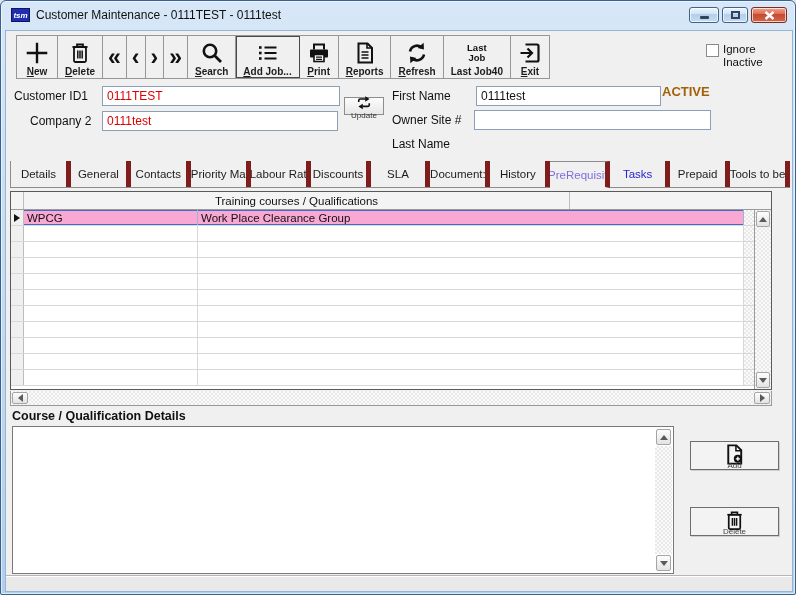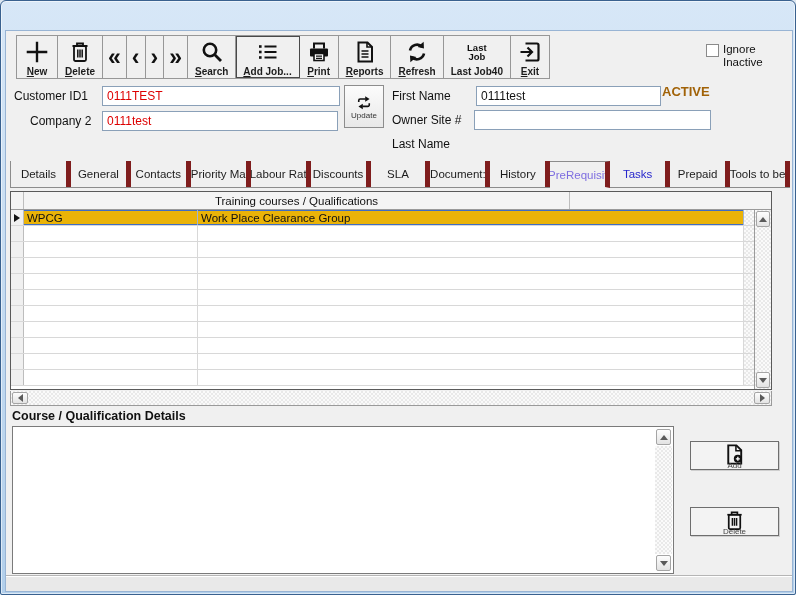"tsm" div.titlebar { html: none -> <div> <div>tsm</div> <div>Customer Maintenance - 0111TEST - 0111test</div> <div> <div> <span></span> </div> <div> <span></span> </div> <div> <svg> <path></path> </svg> </div> </div> </div> }
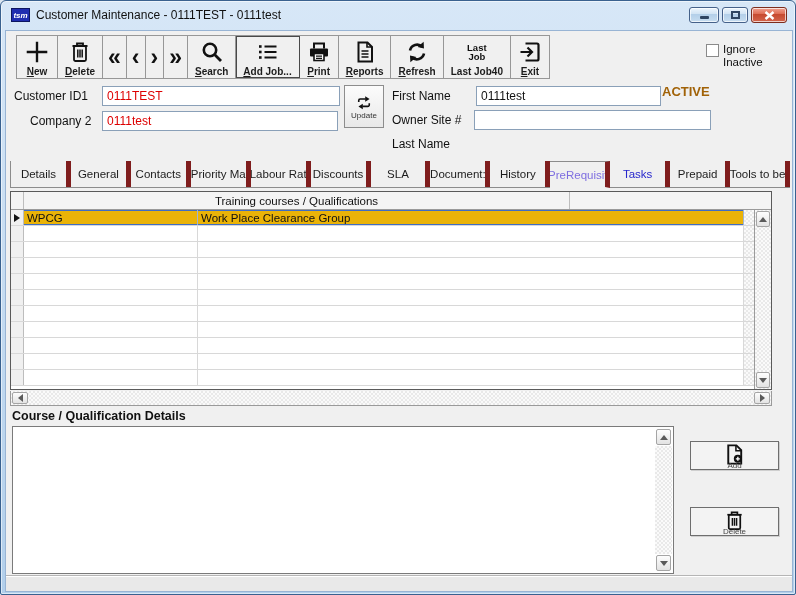"Last" .tb-btn { justify-content: center -> flex-end }
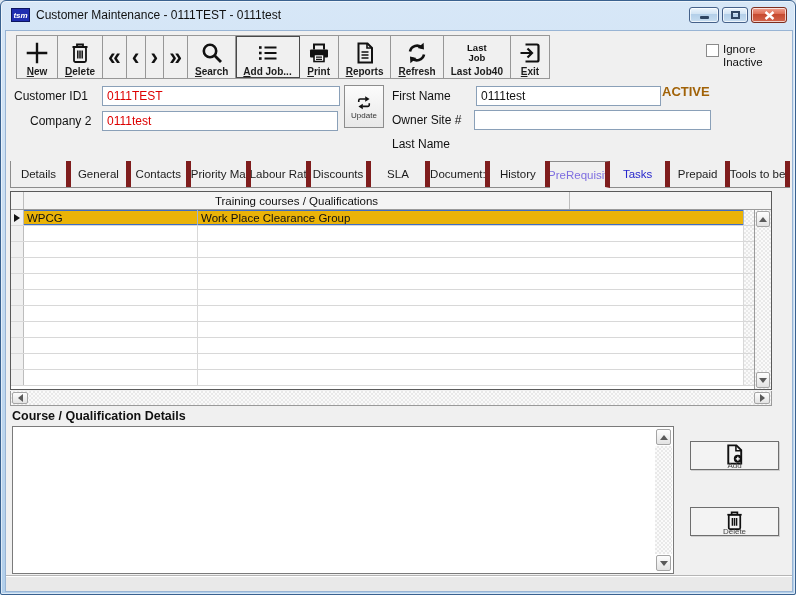"Update" .update-btn { height: 43px -> 18px; top: 54px -> 66px }
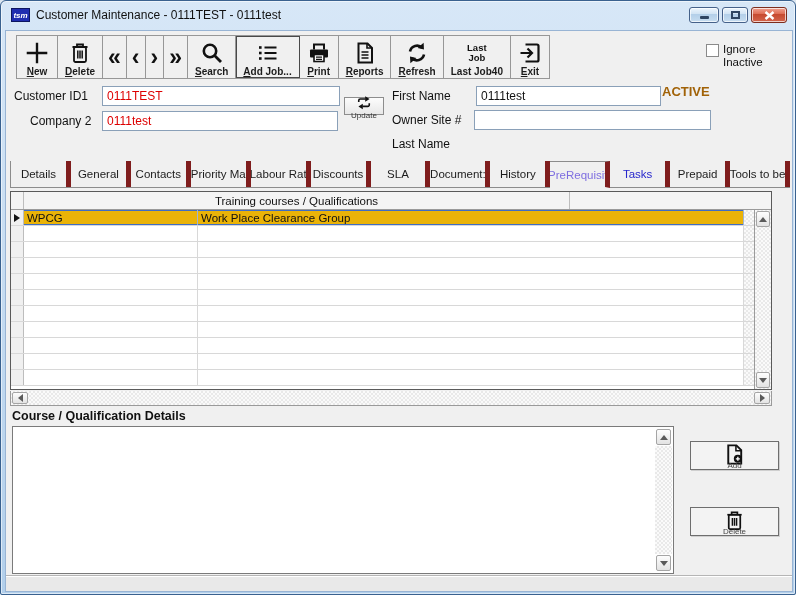"WPCG" .grow.sel { background: #eab308 -> #f9a8d4 }
